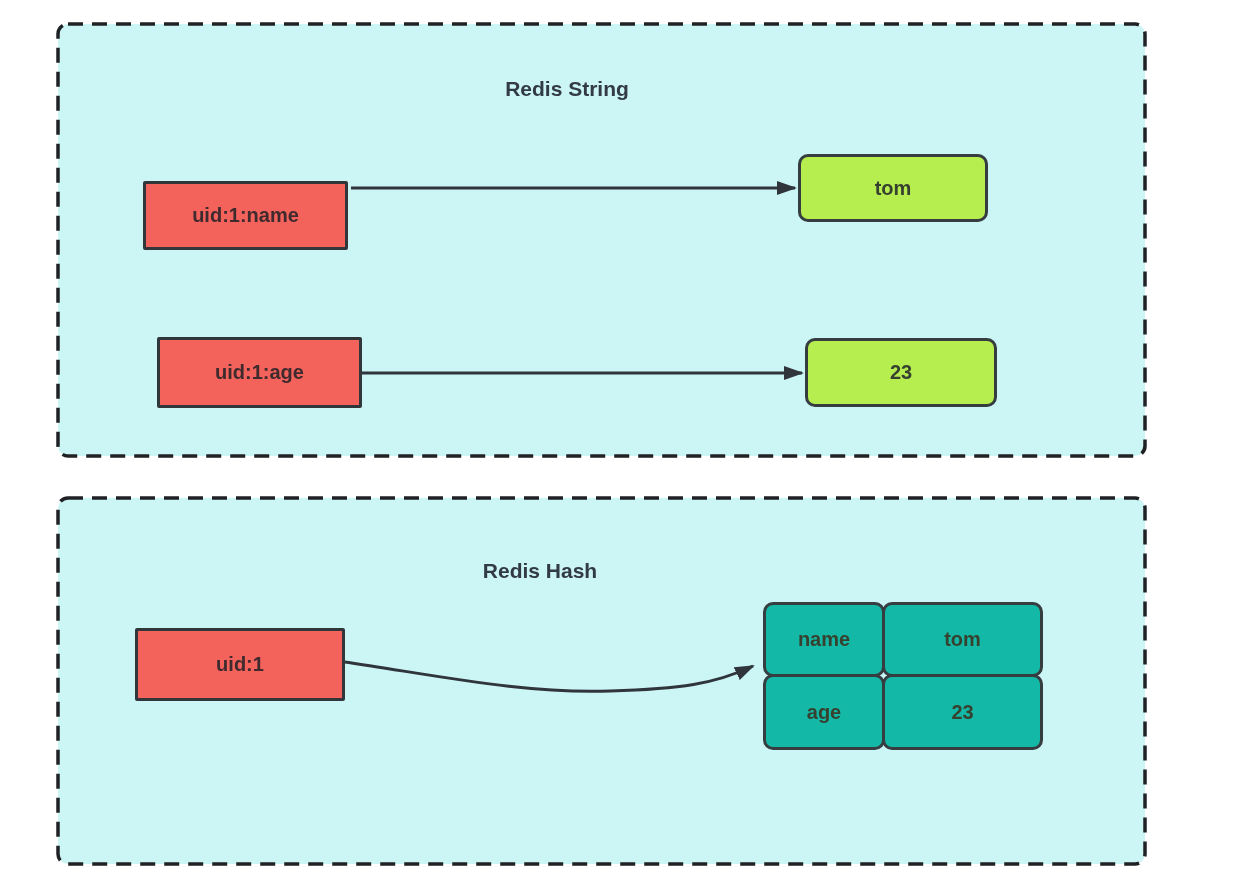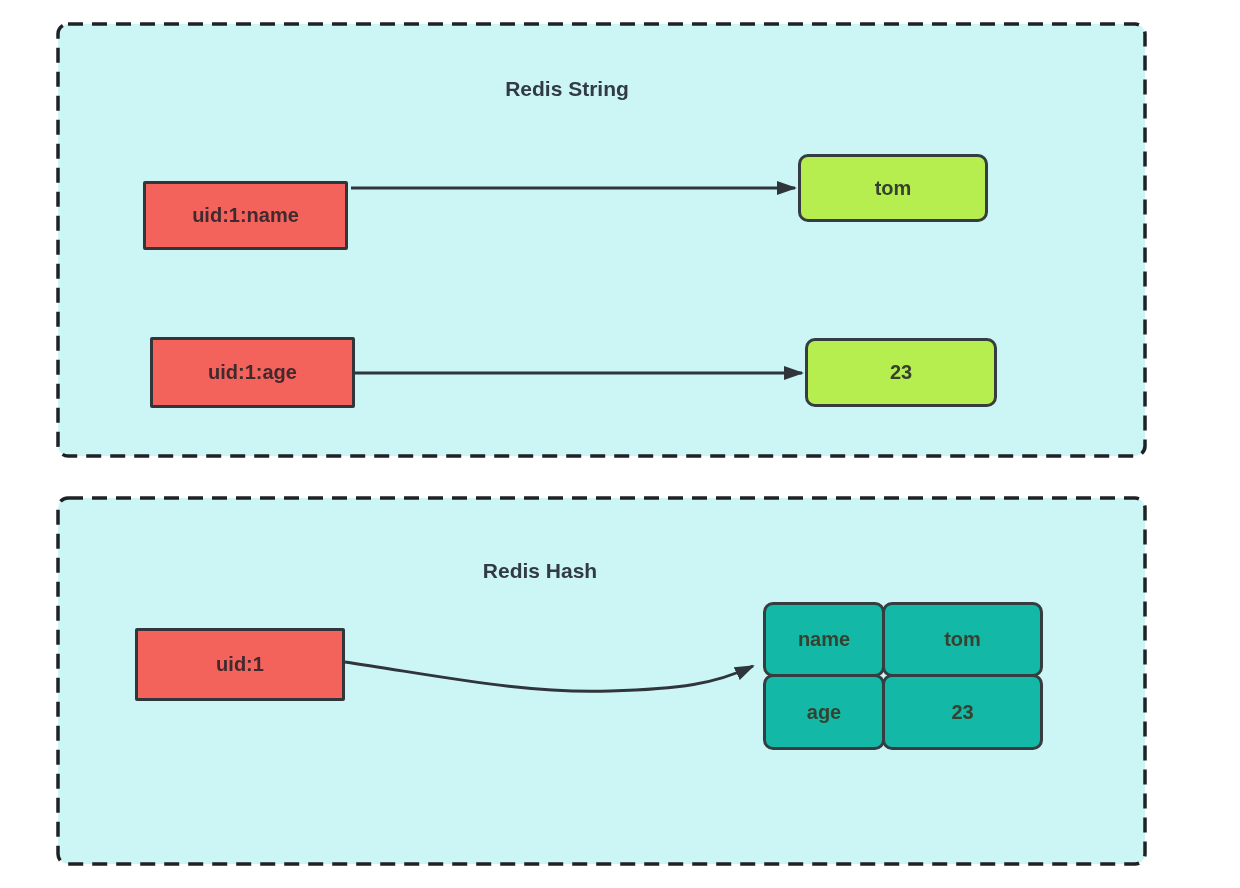"uid:1:age" div.node { left: 150px -> 157px }
